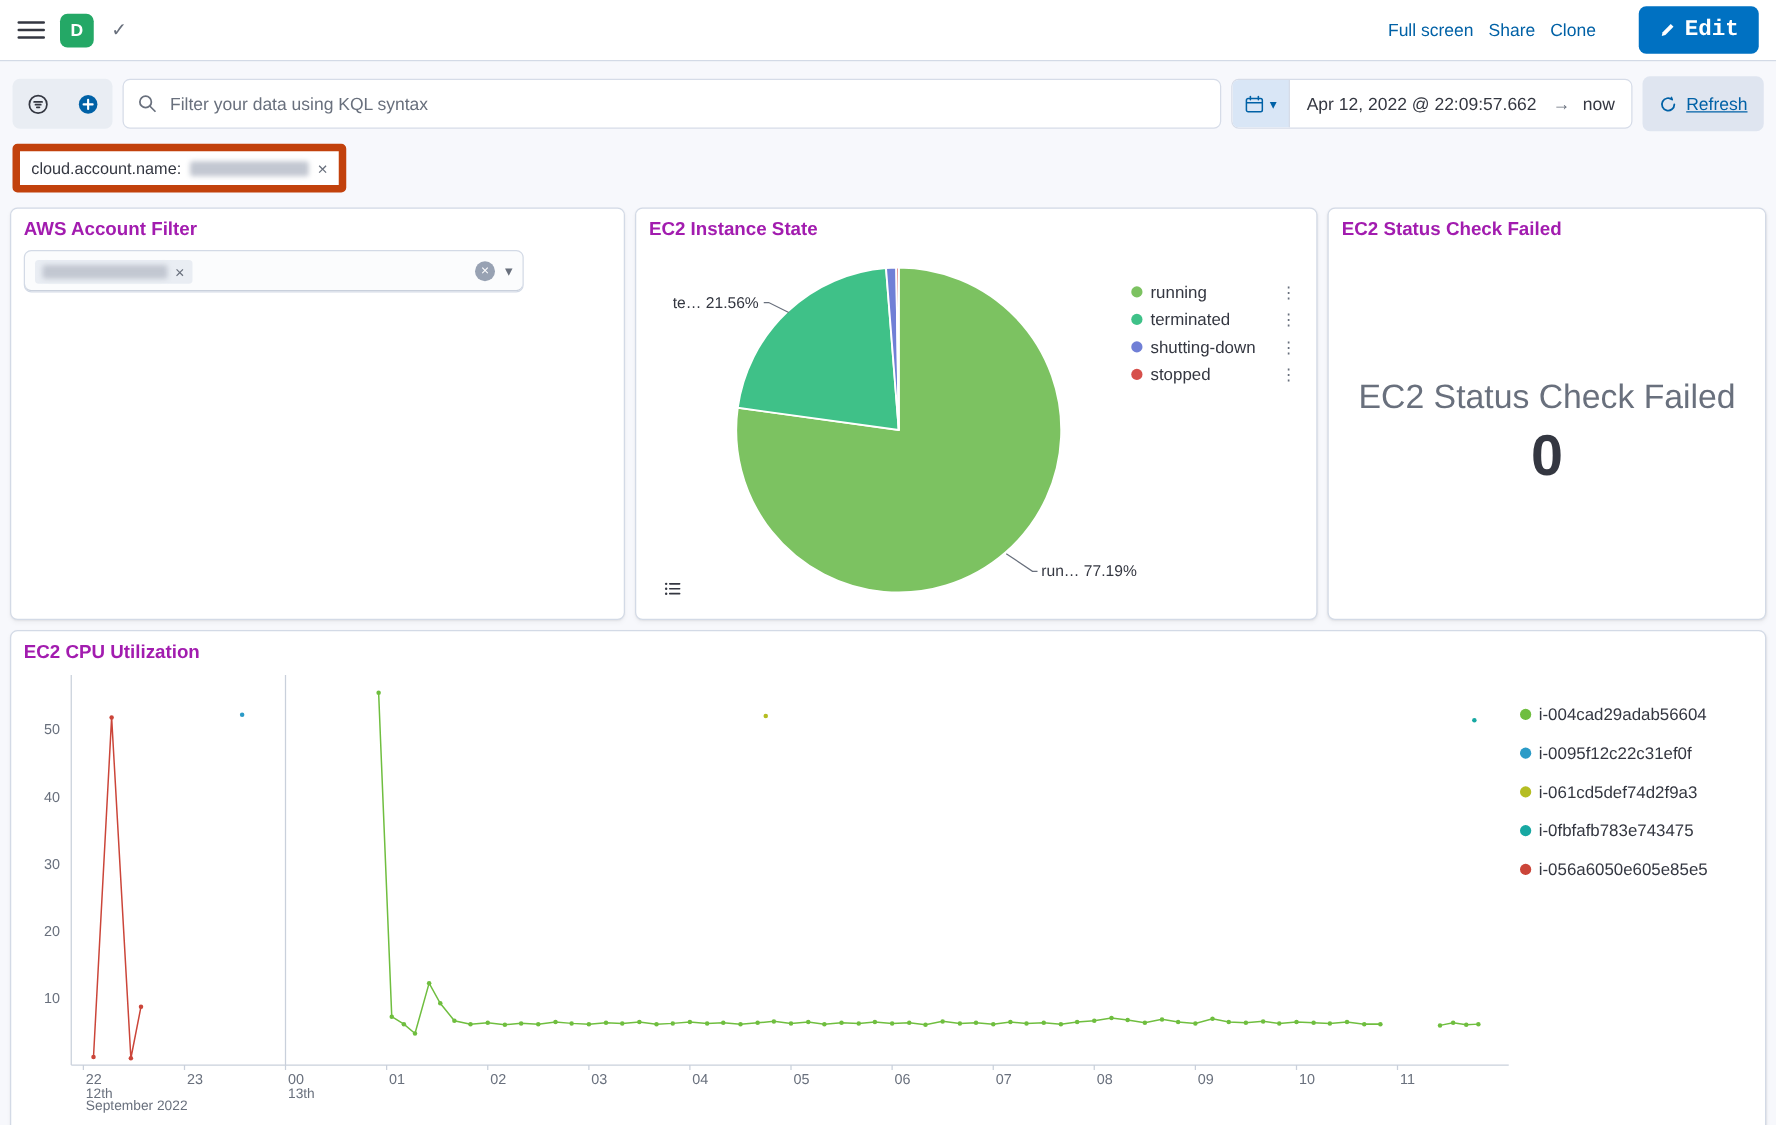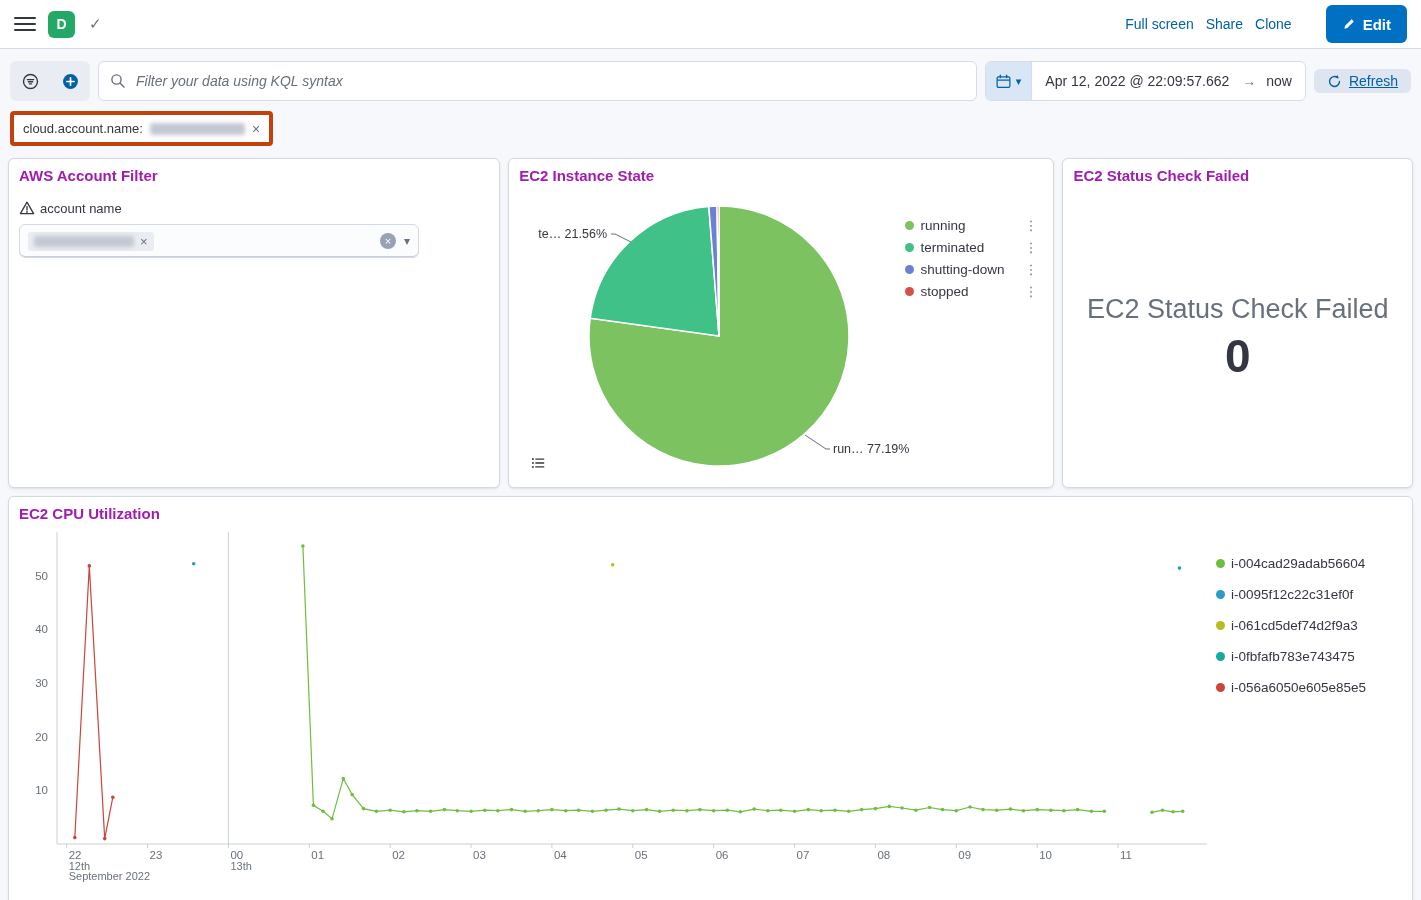"Edit" .edit-btn { font-family: Liberation Sans, sans-serif -> Liberation Mono, monospace; font-size: 15px -> 18px }
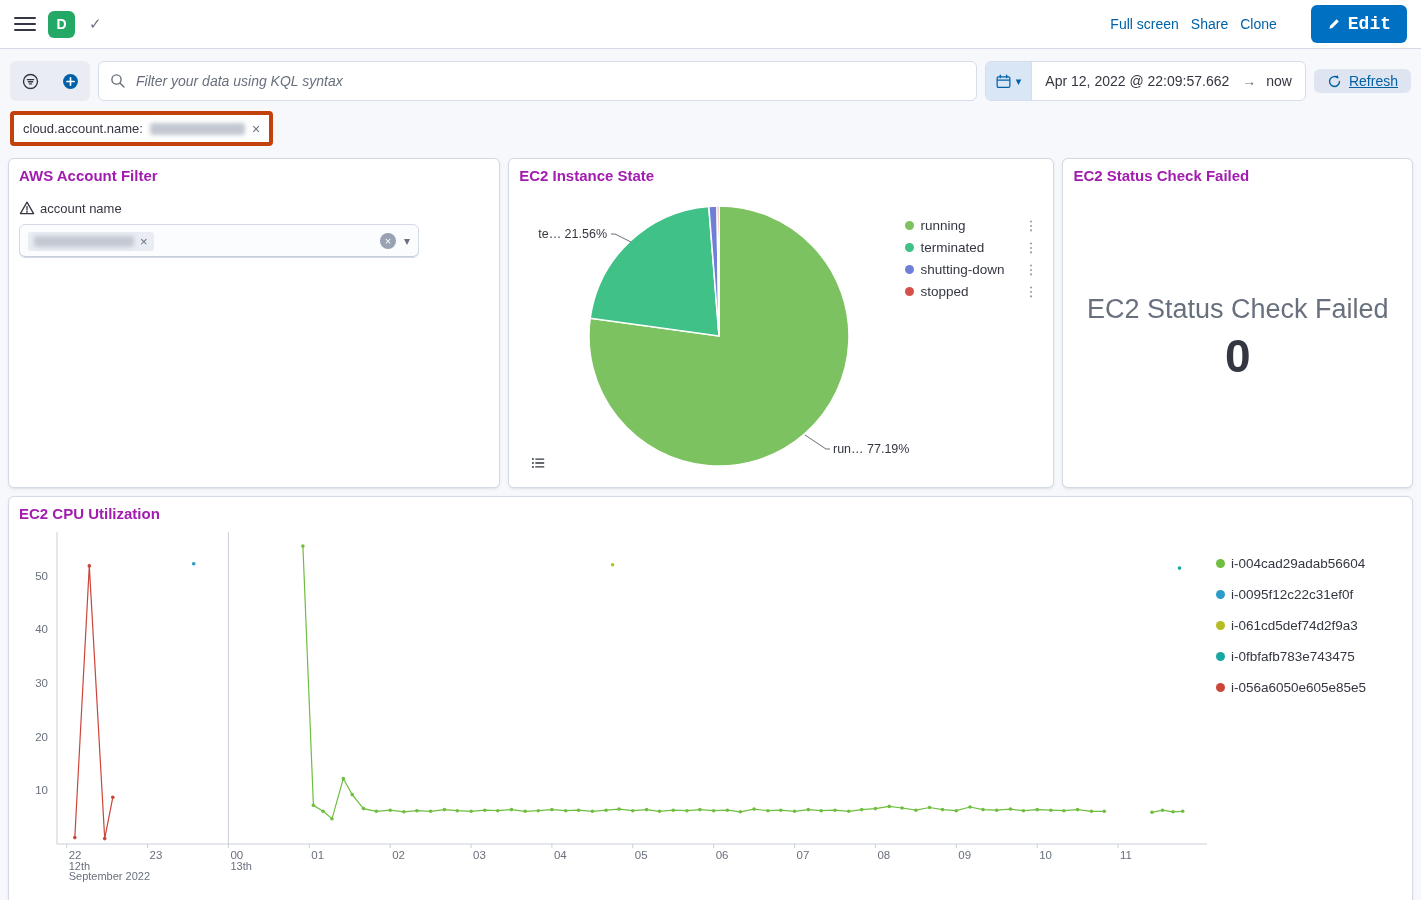"Filter your data using KQL" .search-box input { font-style: italic -> none }
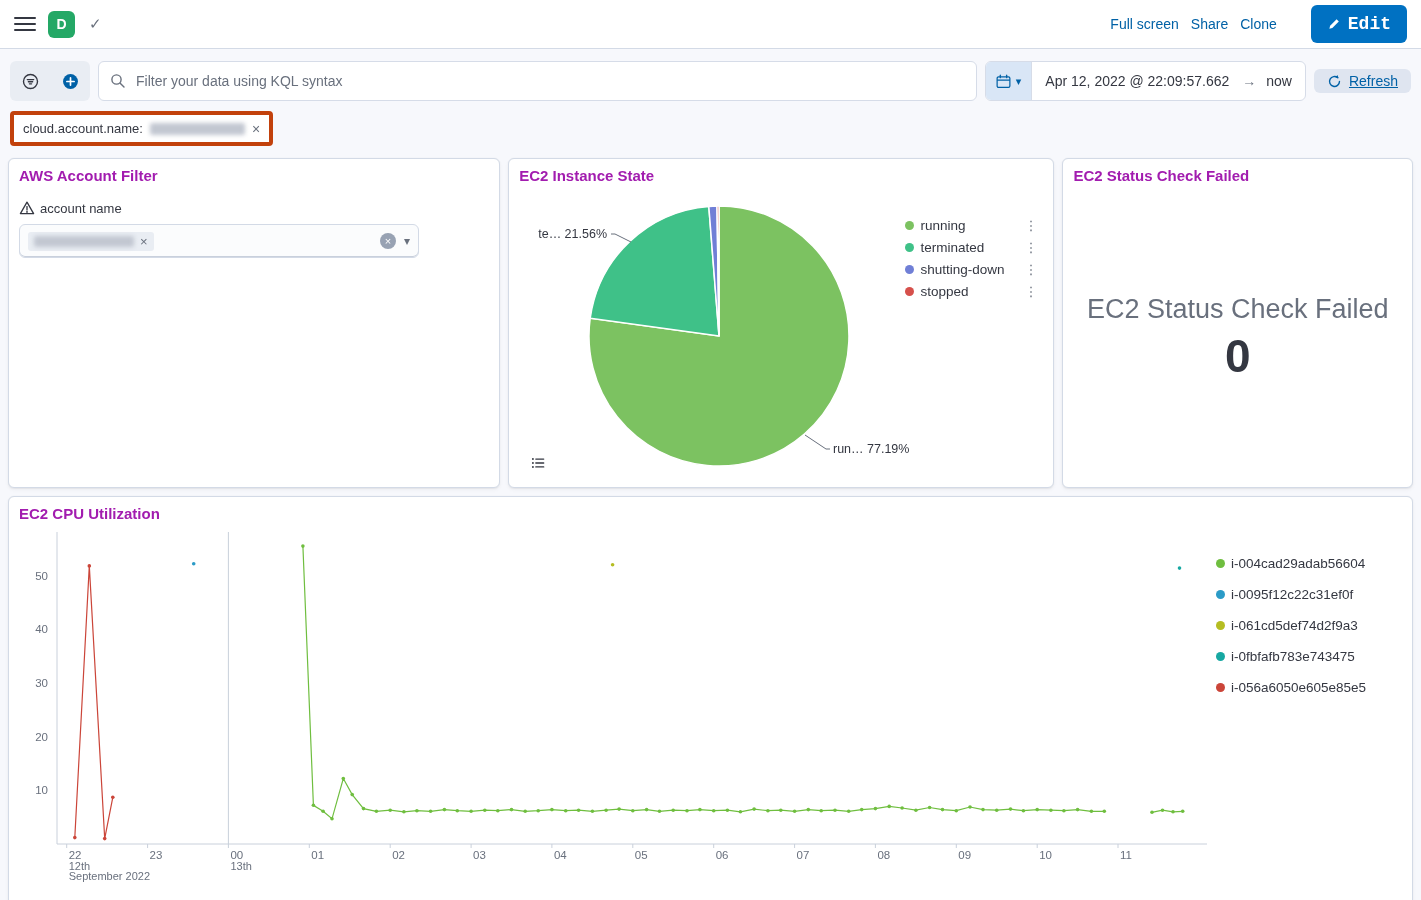"Refresh" .refresh-btn { height: 24px -> 44px }
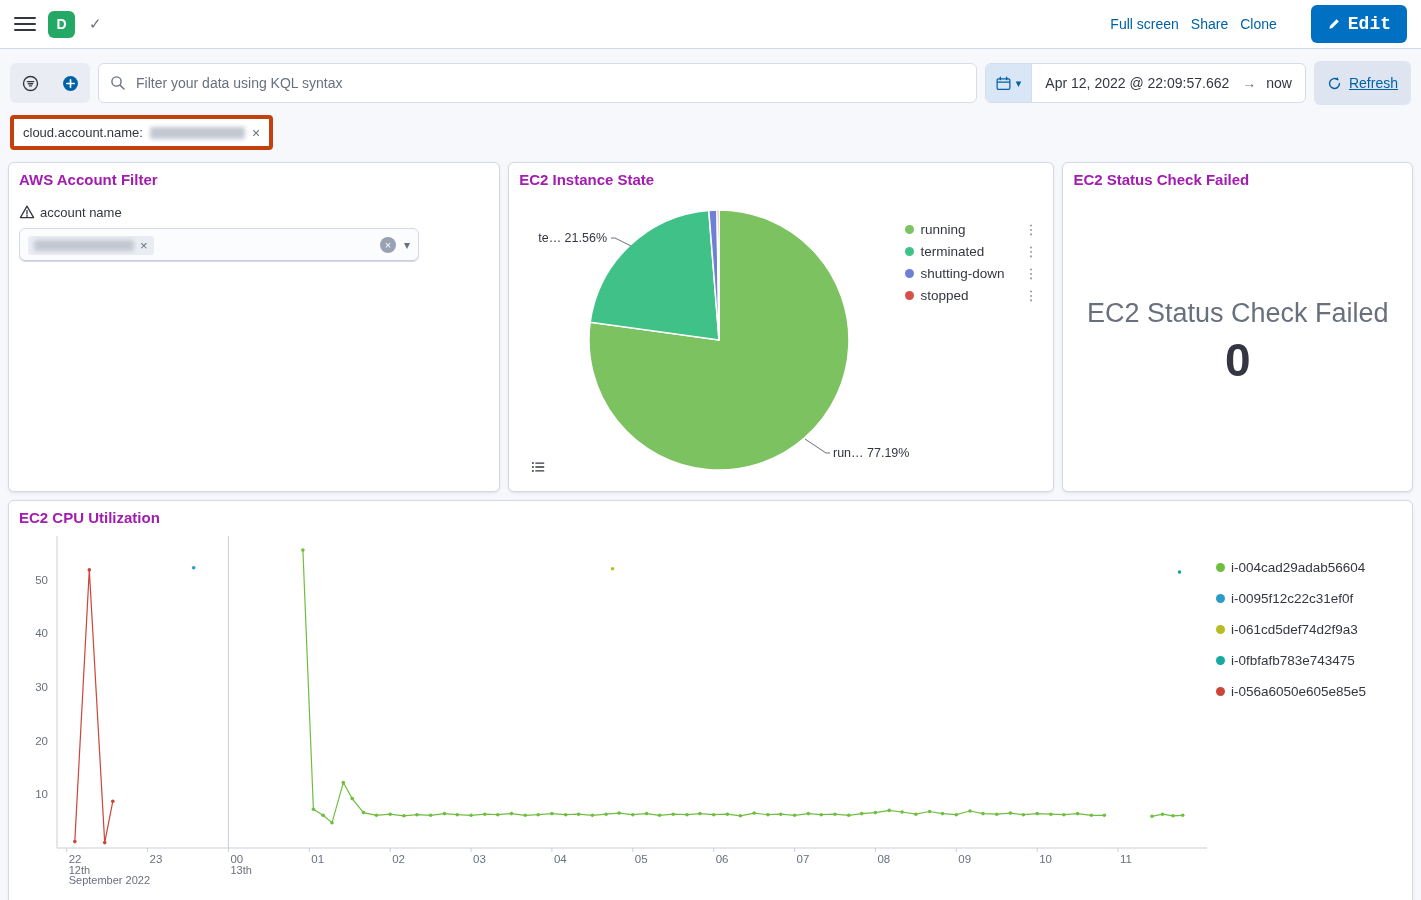"cloud.account.name:" .filter-pill { border: 4px solid #c2410c -> 6px solid #c2410c }
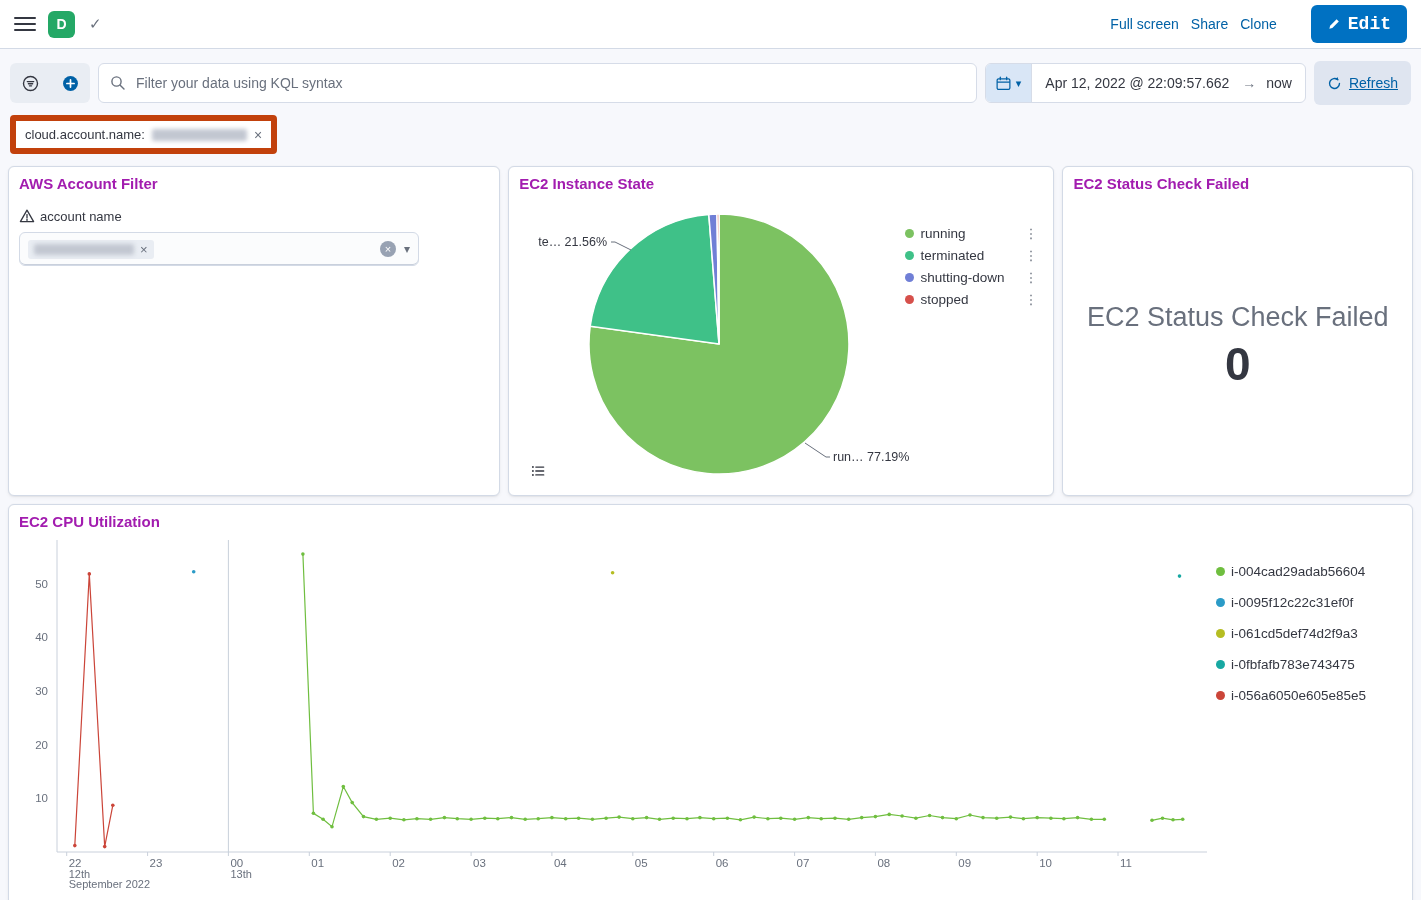"account name" div.ctl-label { html: <div> <svg> <path></path> <line></line> <circle></circle> </svg> <span>account name</span> </div> -> none }
